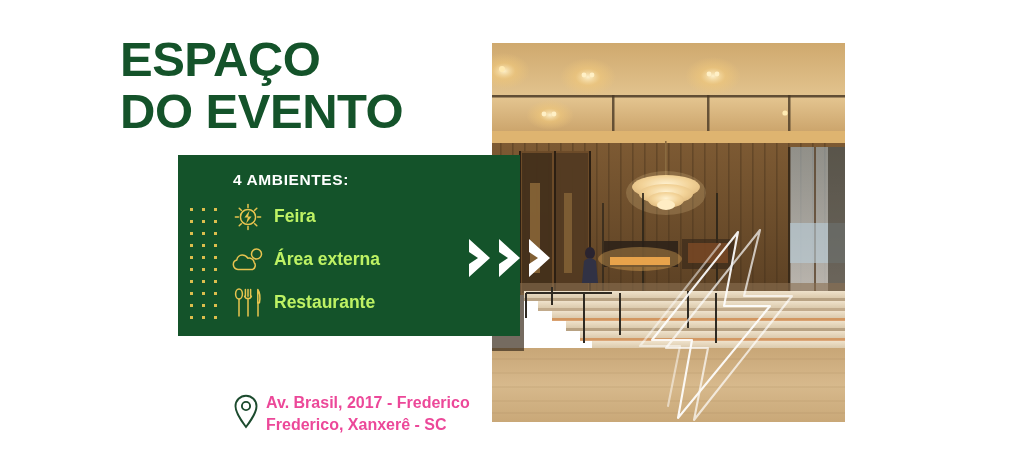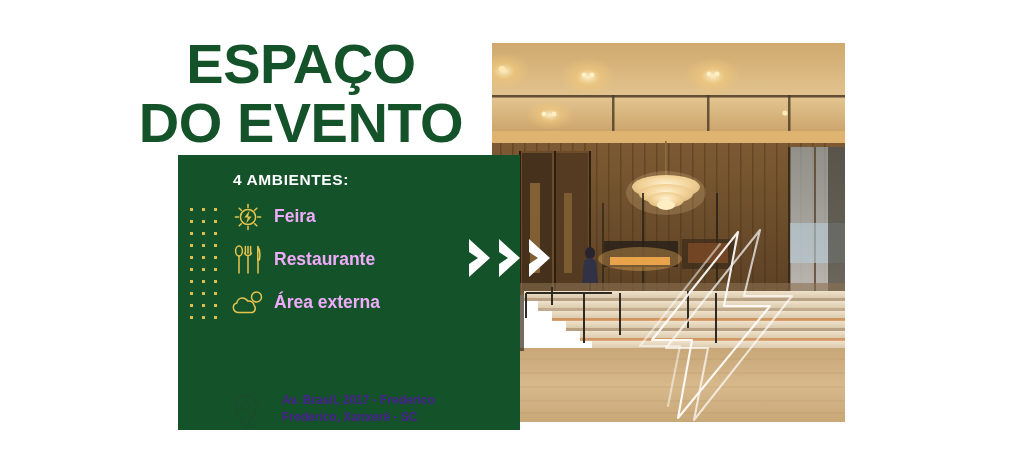"ESPAÇO" .title-block { font-size: 56px -> 49px; text-align: center -> left }
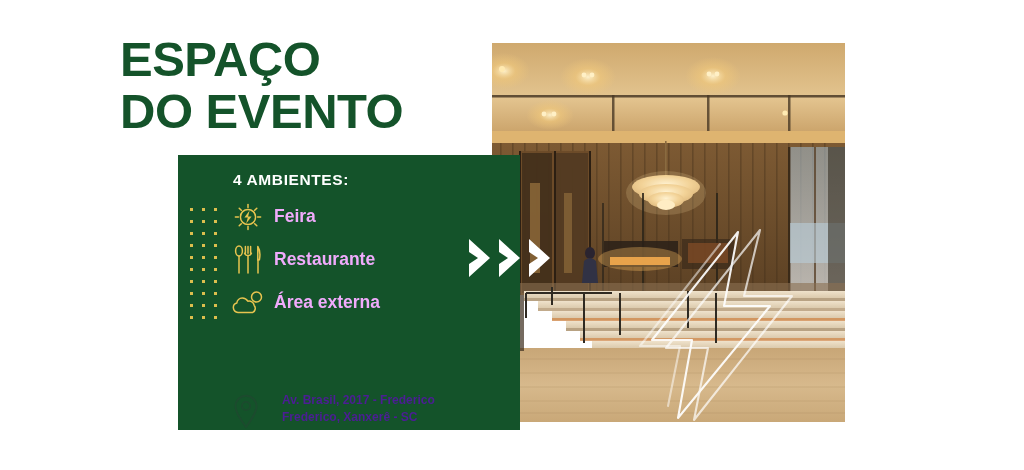"4 AMBIENTES:" .panel { height: 275px -> 181px }
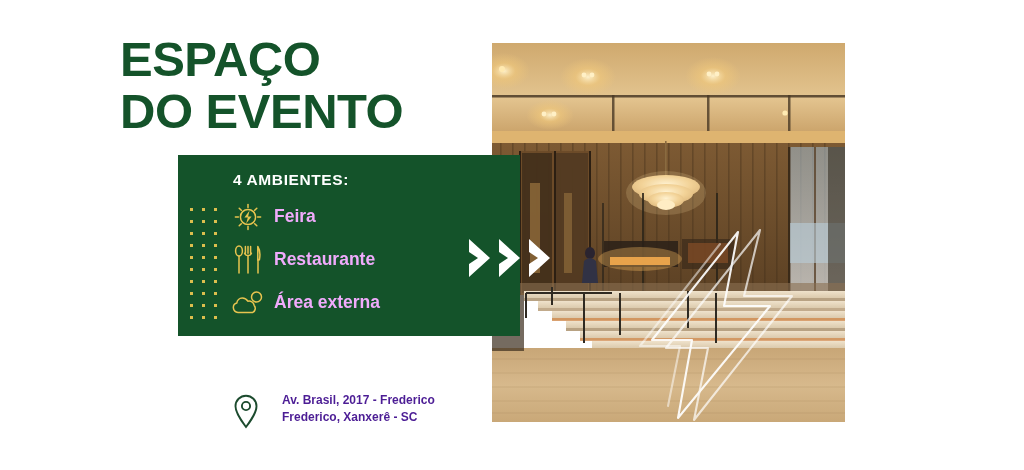"Feira" .amb-label { color: #f0abfc -> #bef264 }
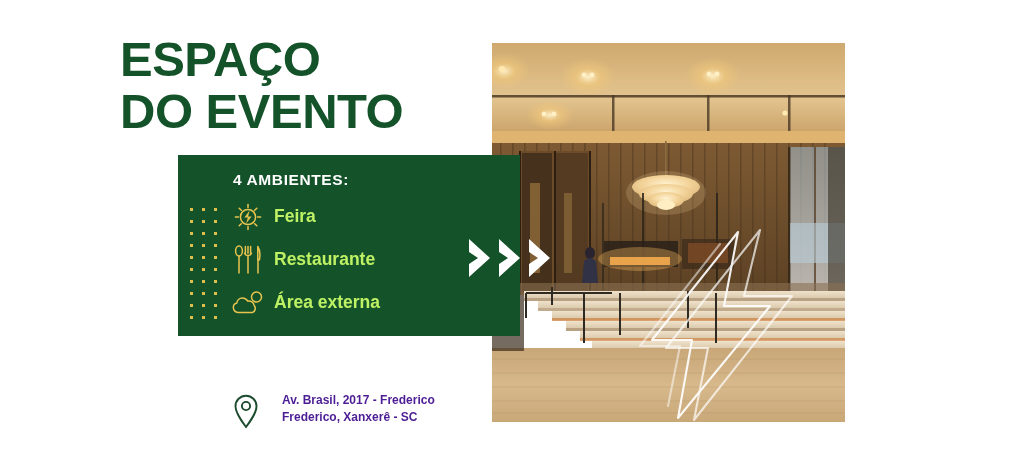"Restaurante" div.amb-item { order: before "Área externa" -> after "Área externa" }
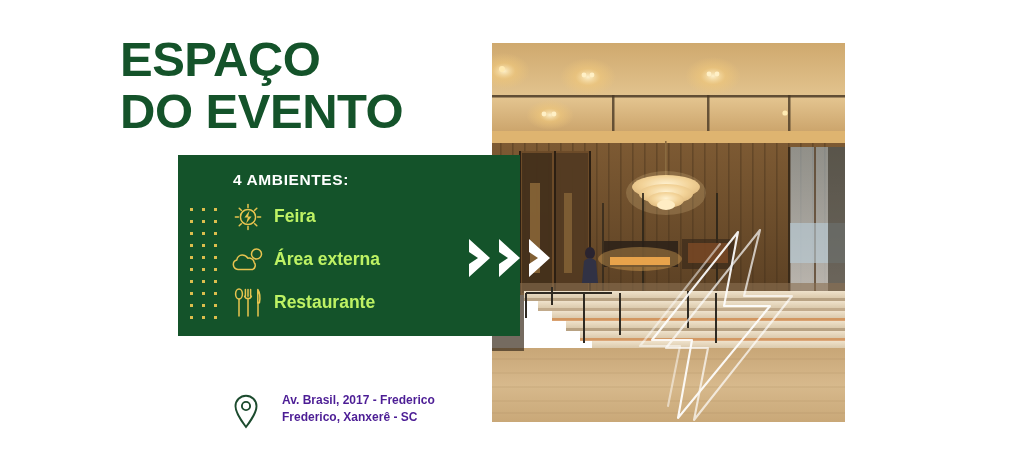"Av. Brasil, 2017 - Frederico" .address-text { color: #4c1d95 -> #ec4899; font-size: 12px -> 16px; margin-left: 22px -> 6px }
